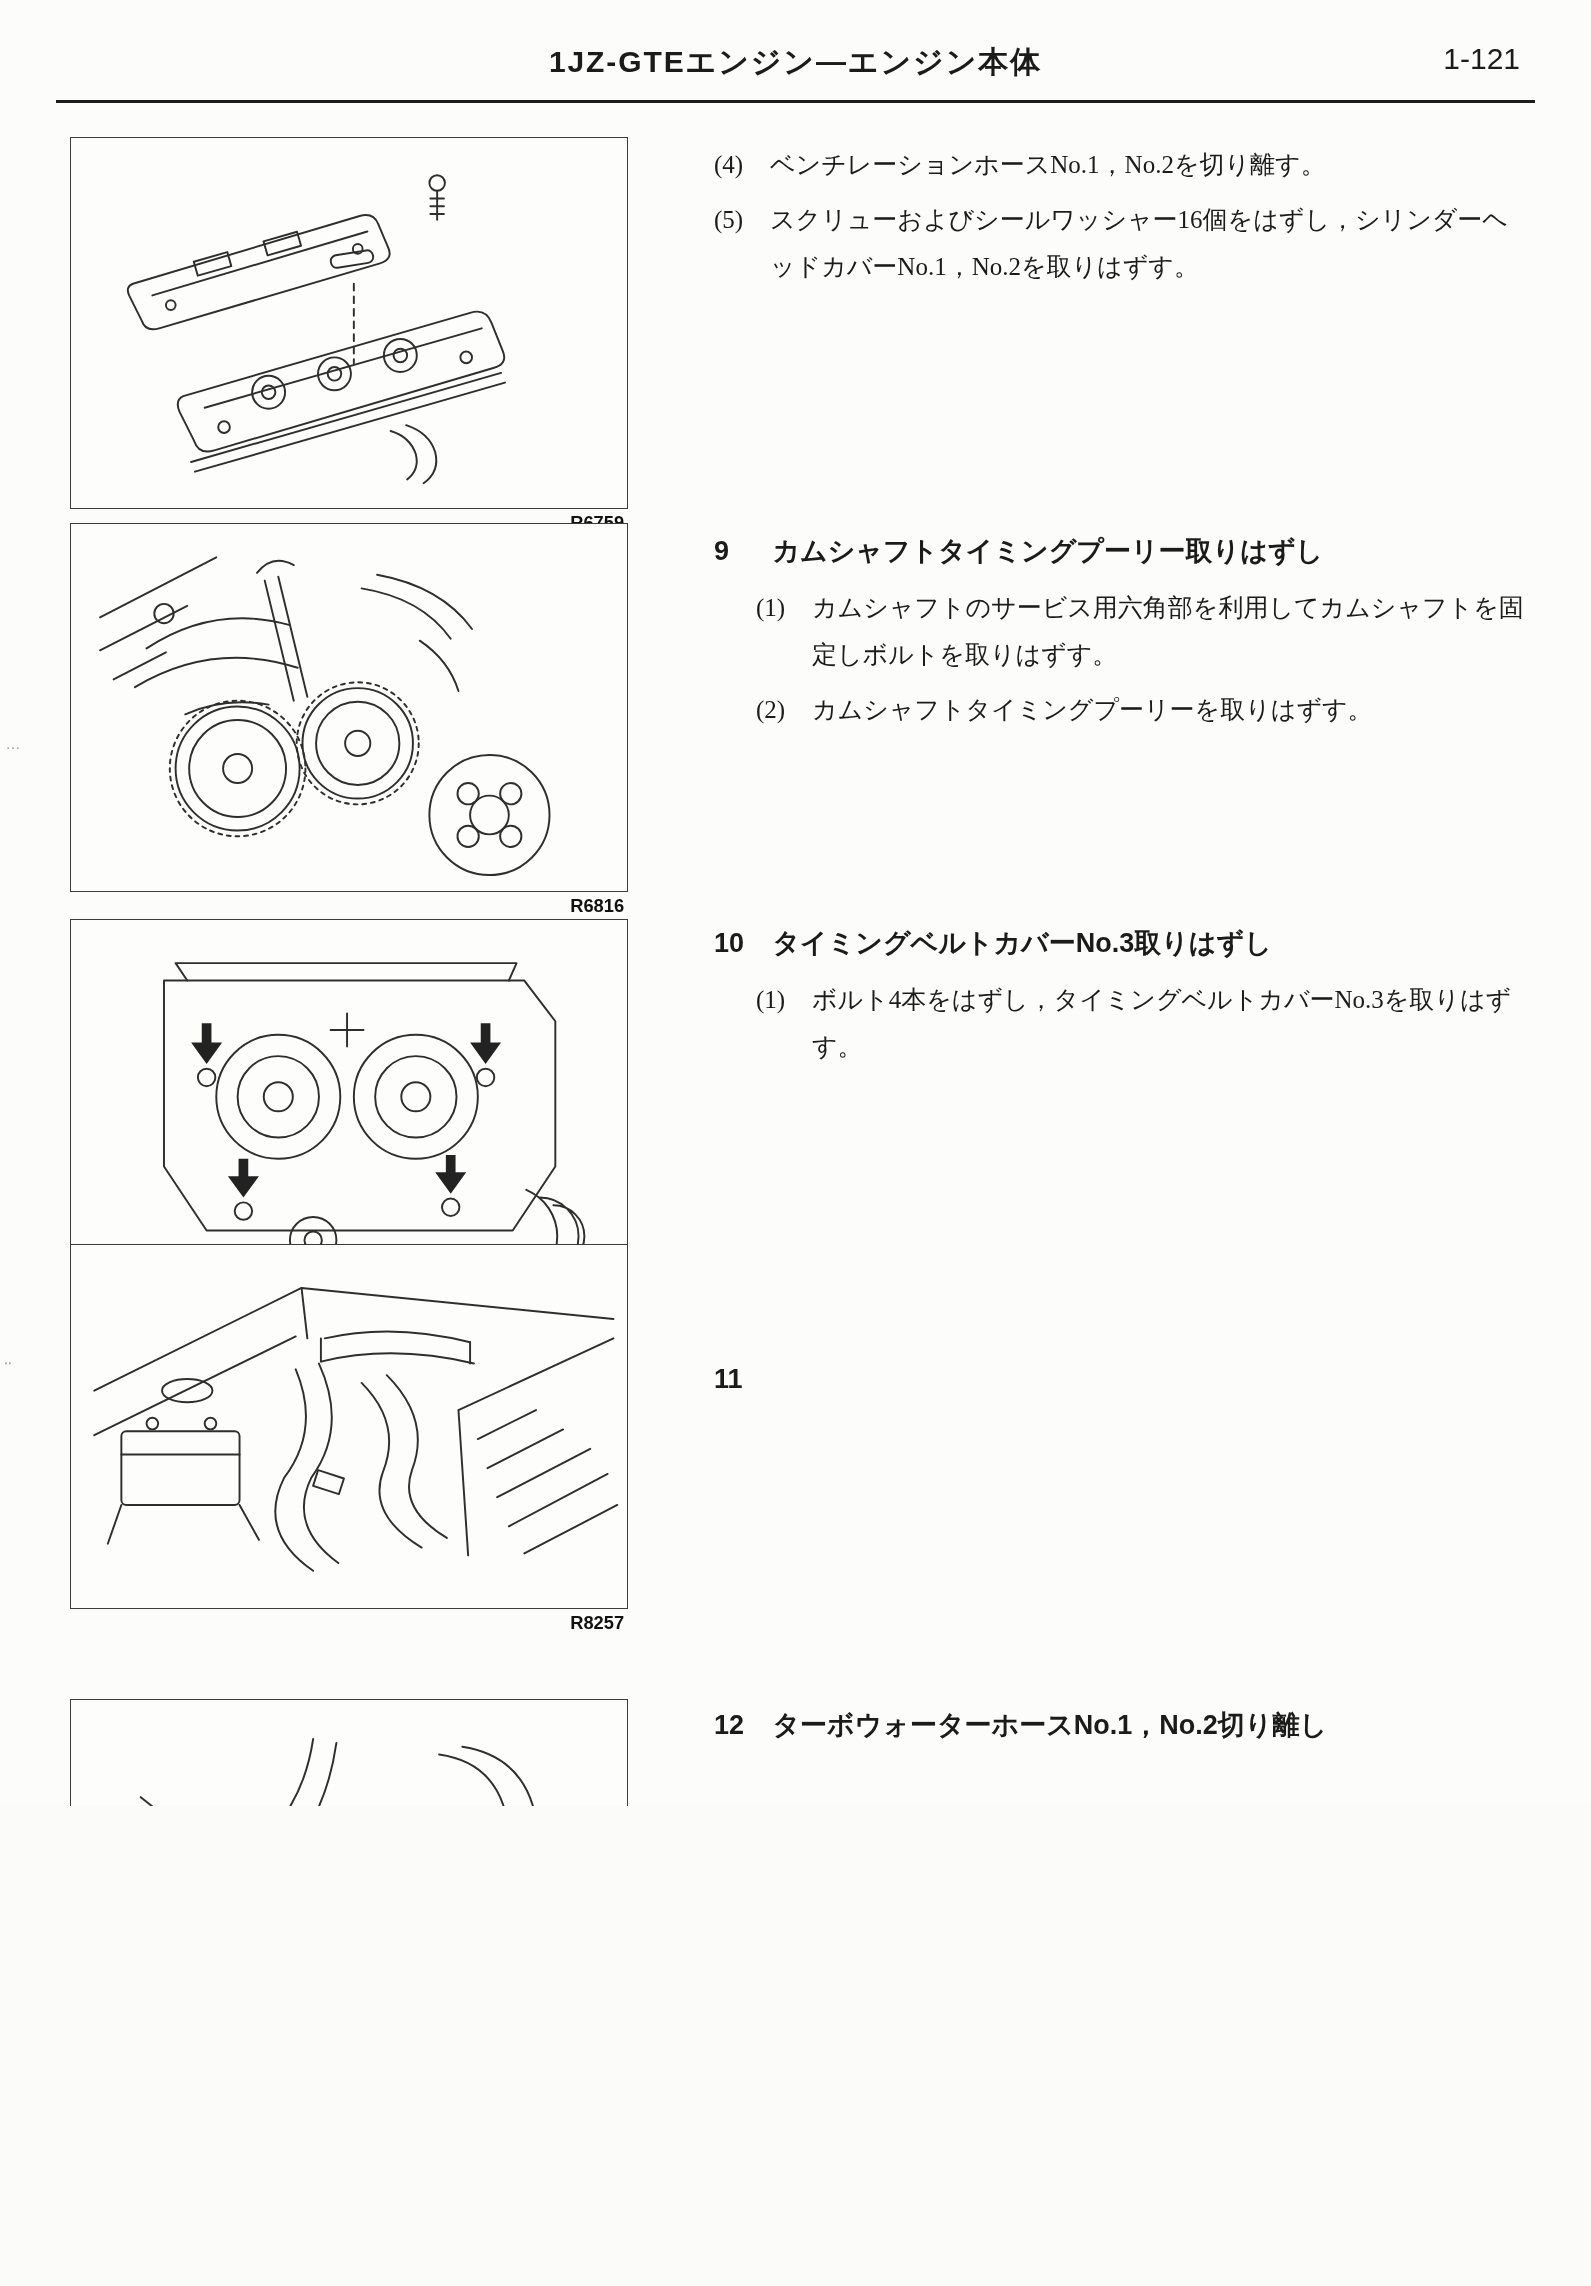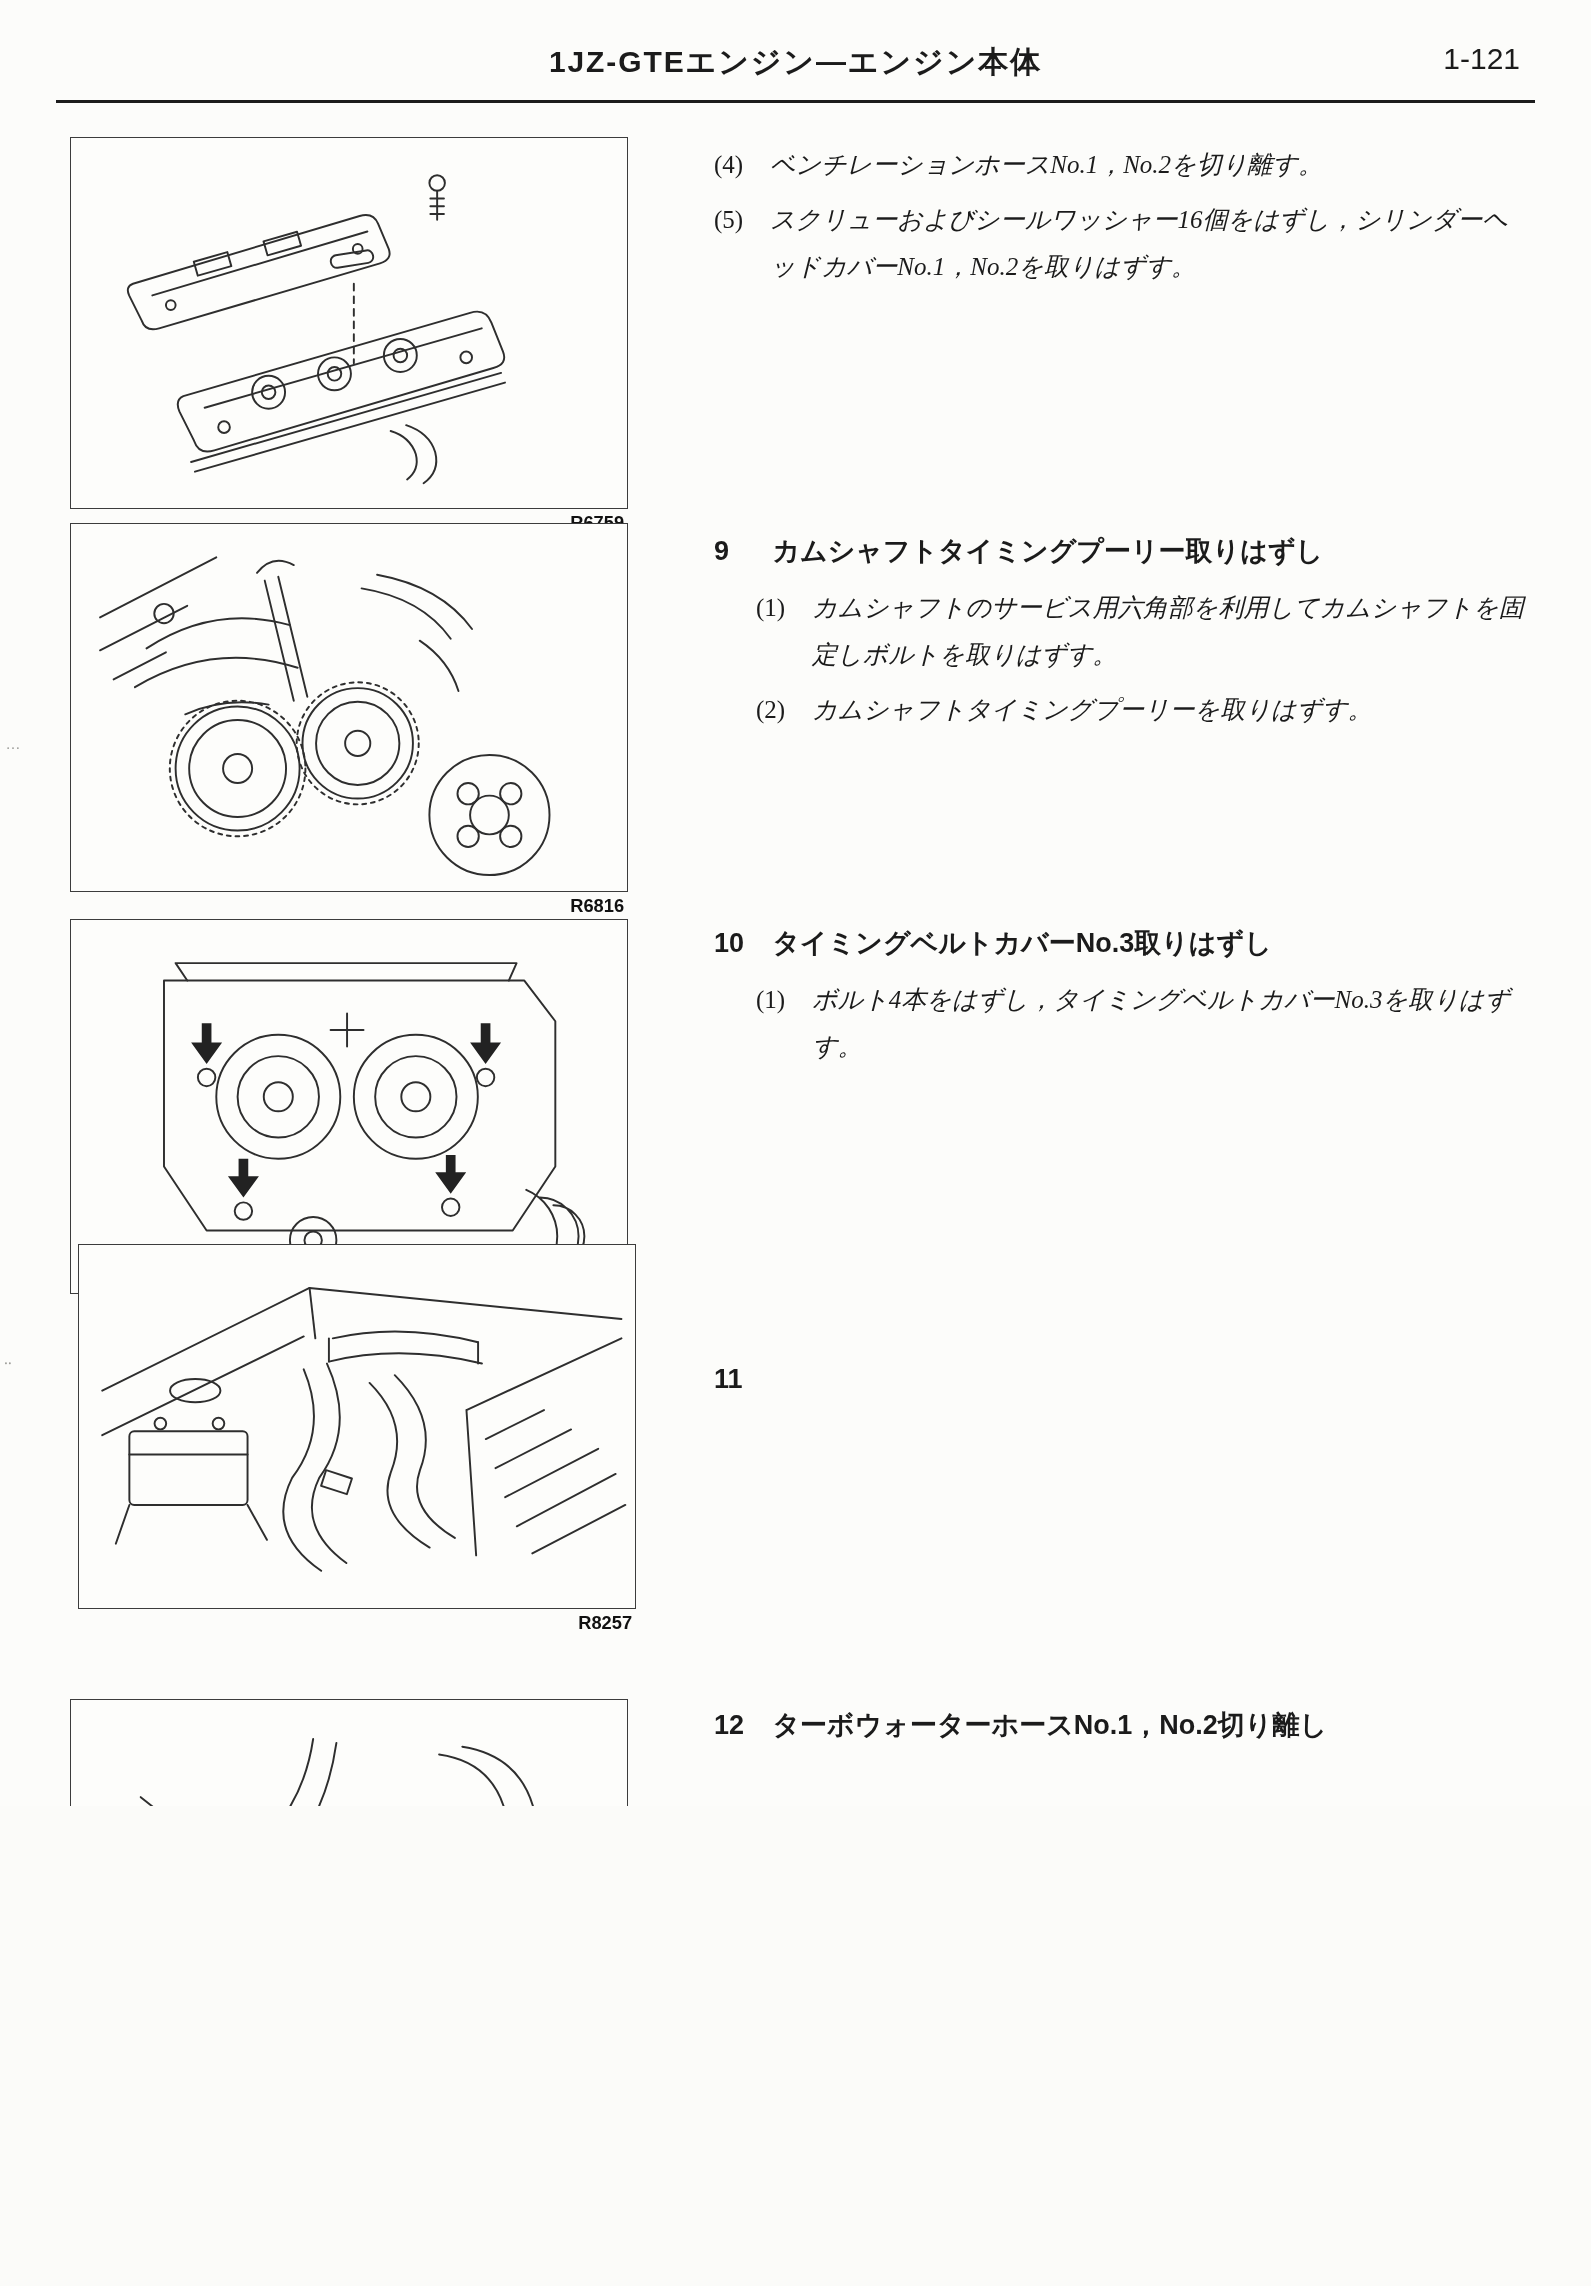"ベンチレーションホースNo.1，No.2を切り離す。" .item-text { font-style: italic -> none }
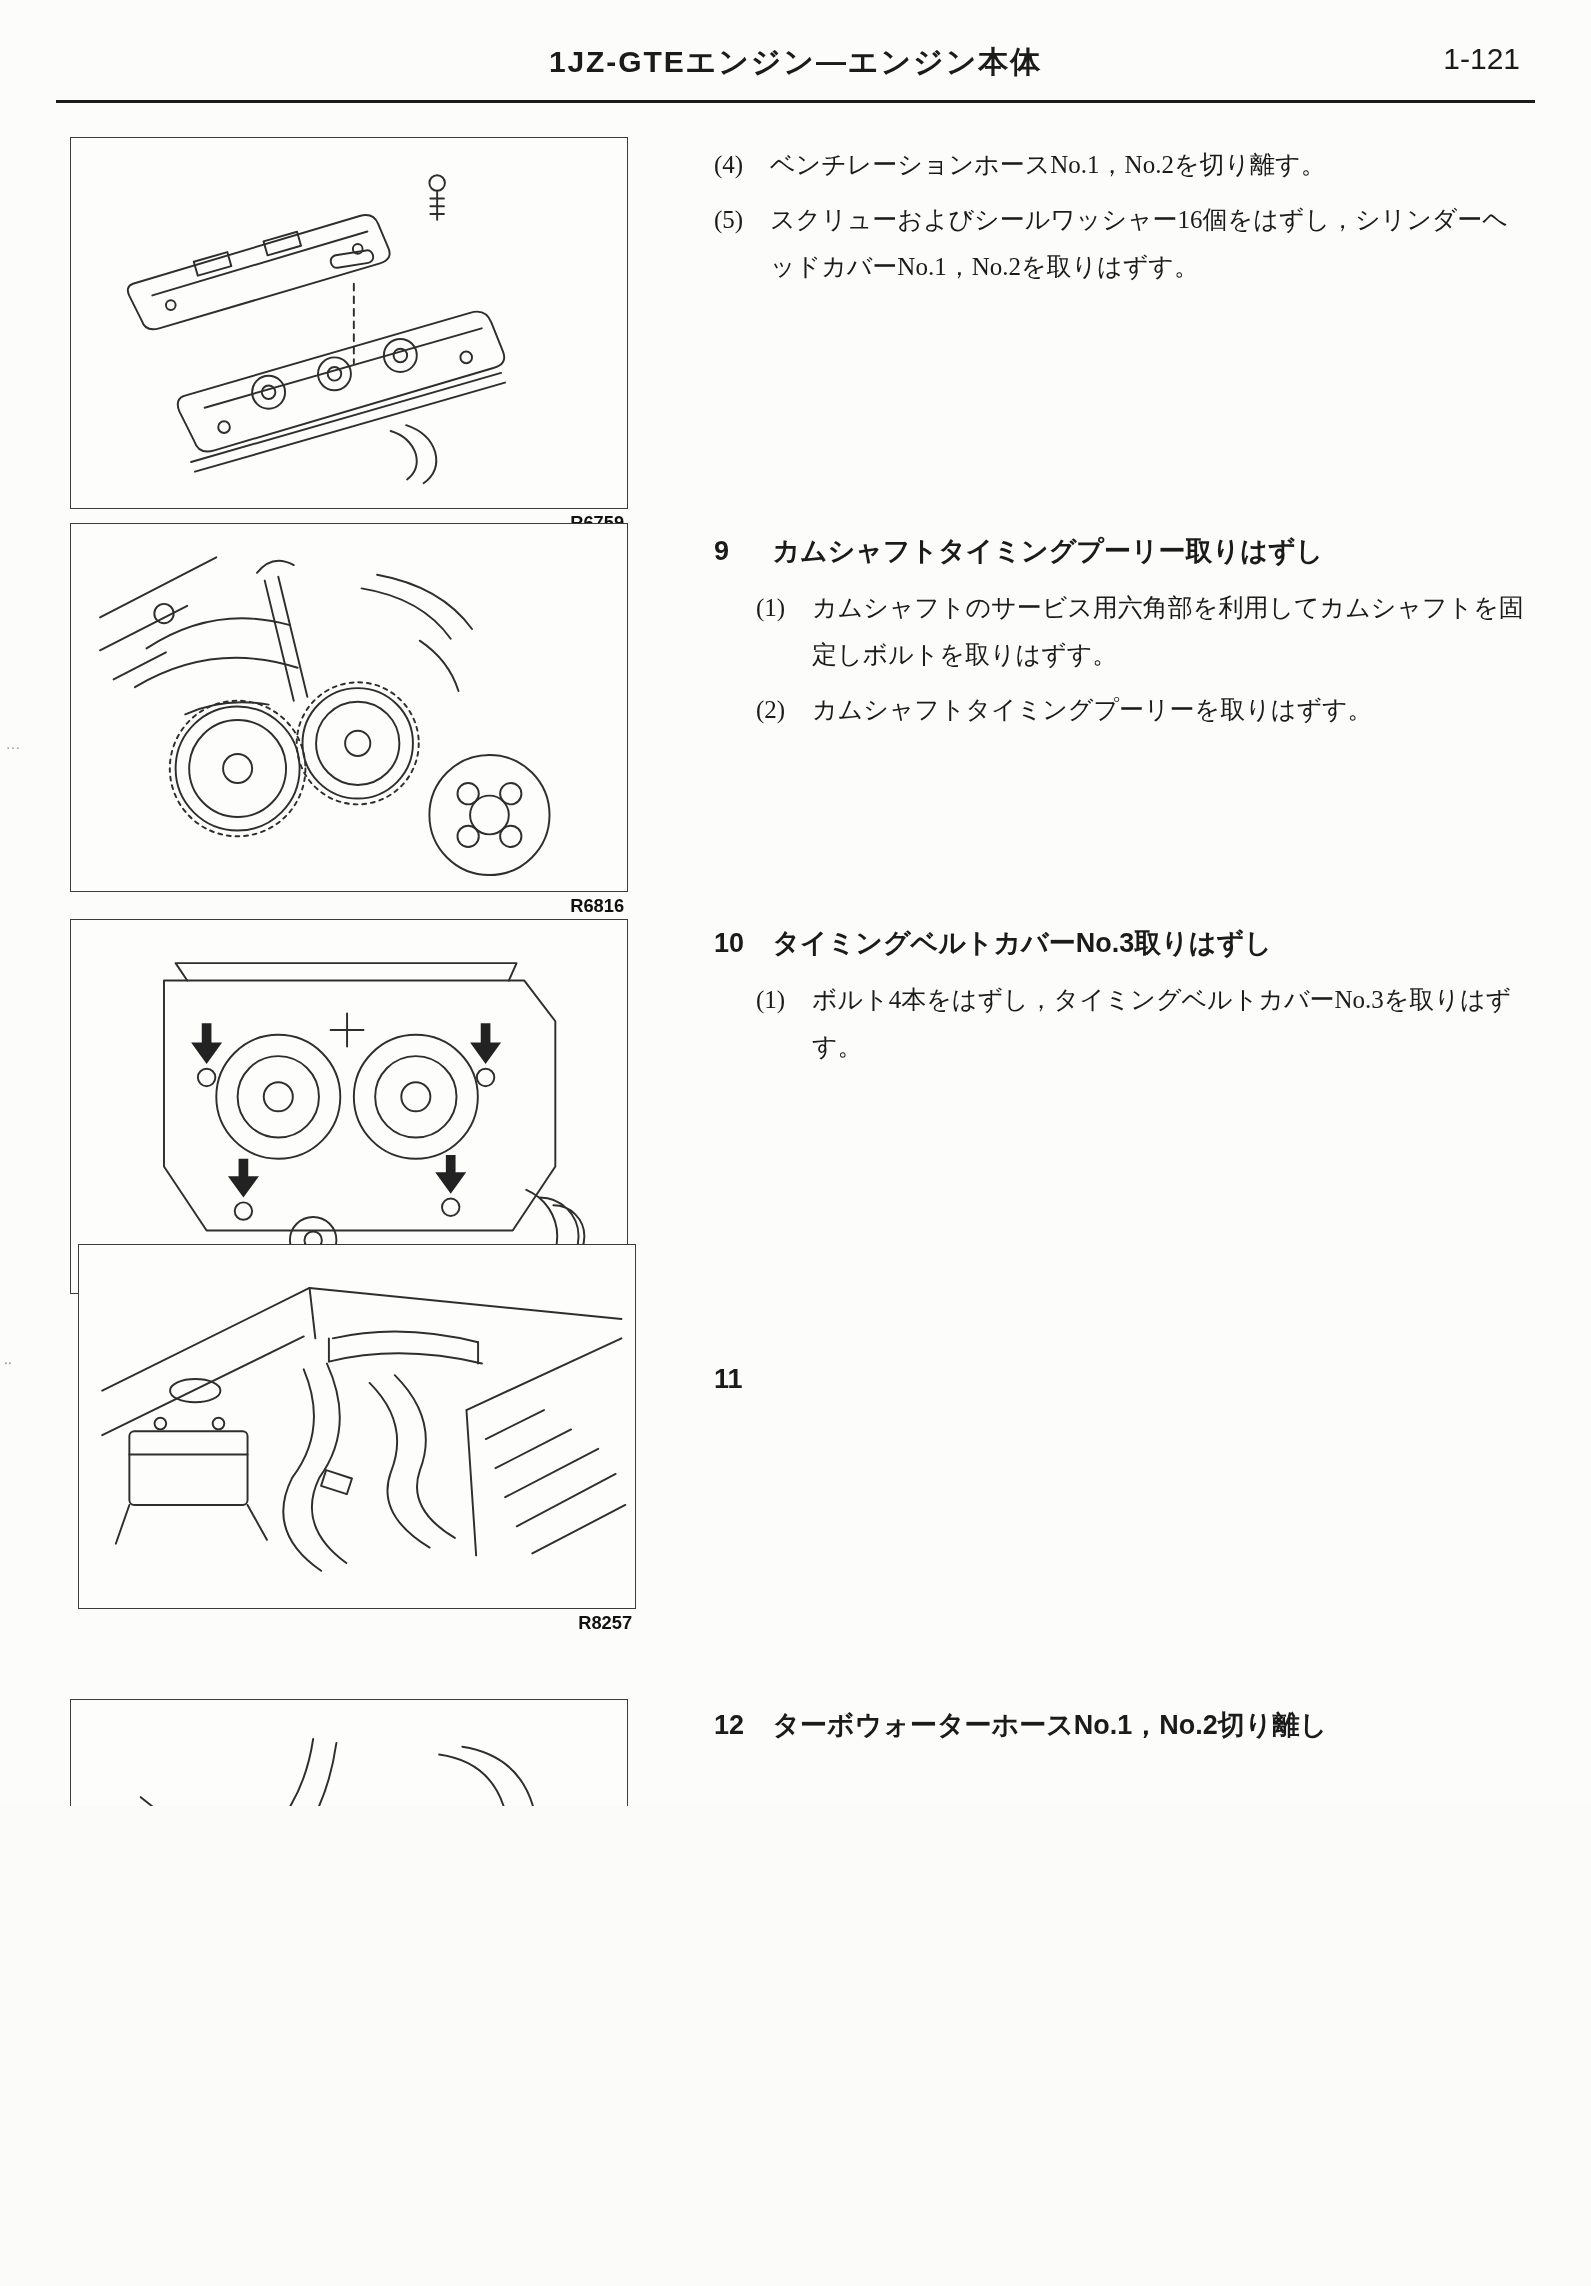"R8257" .fb4 { margin-left: 8px -> none }
